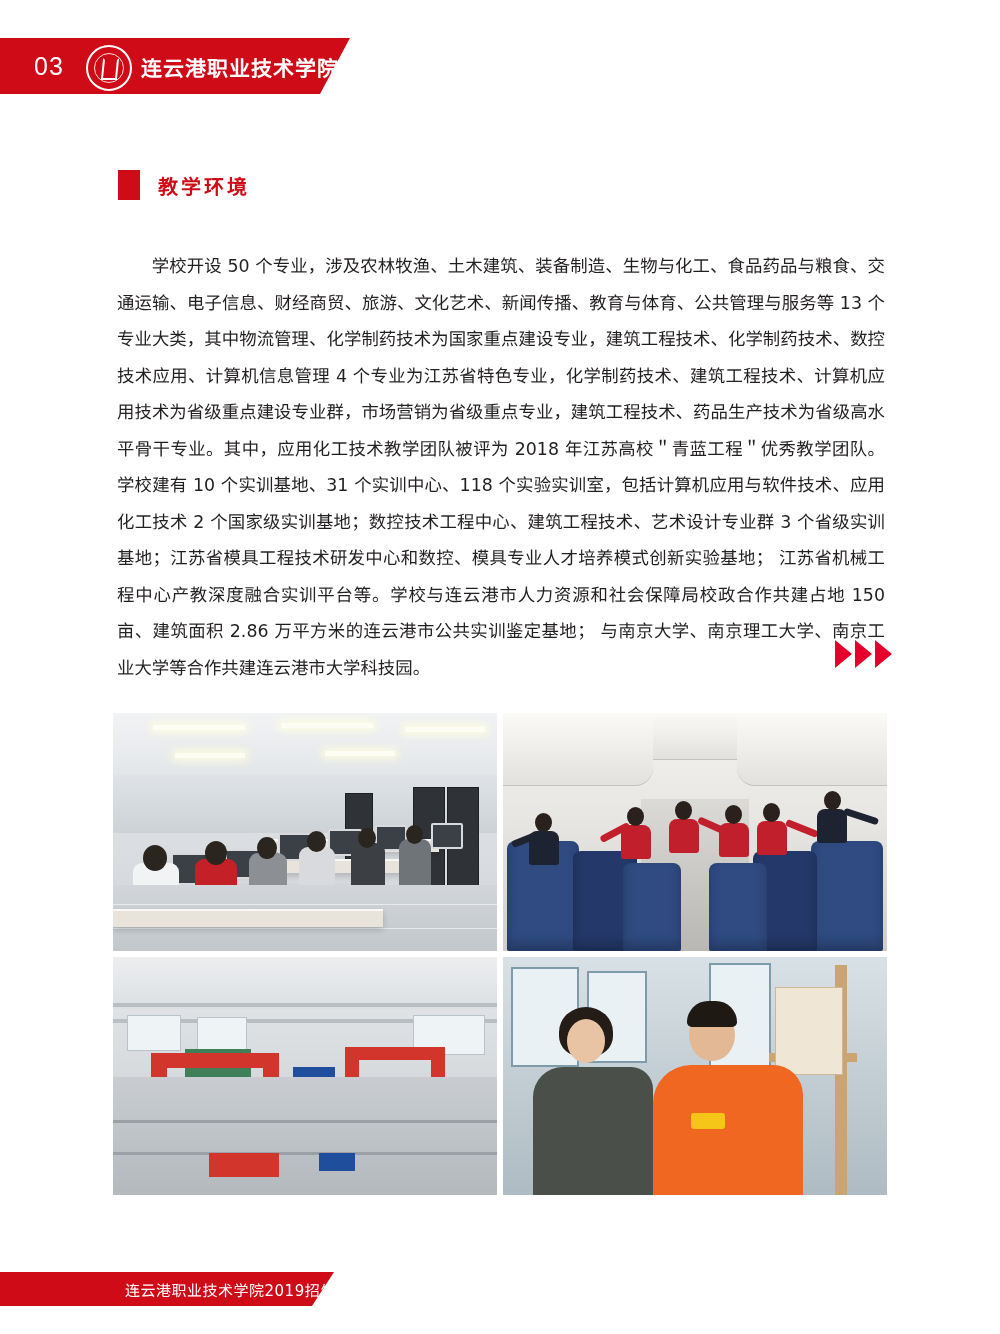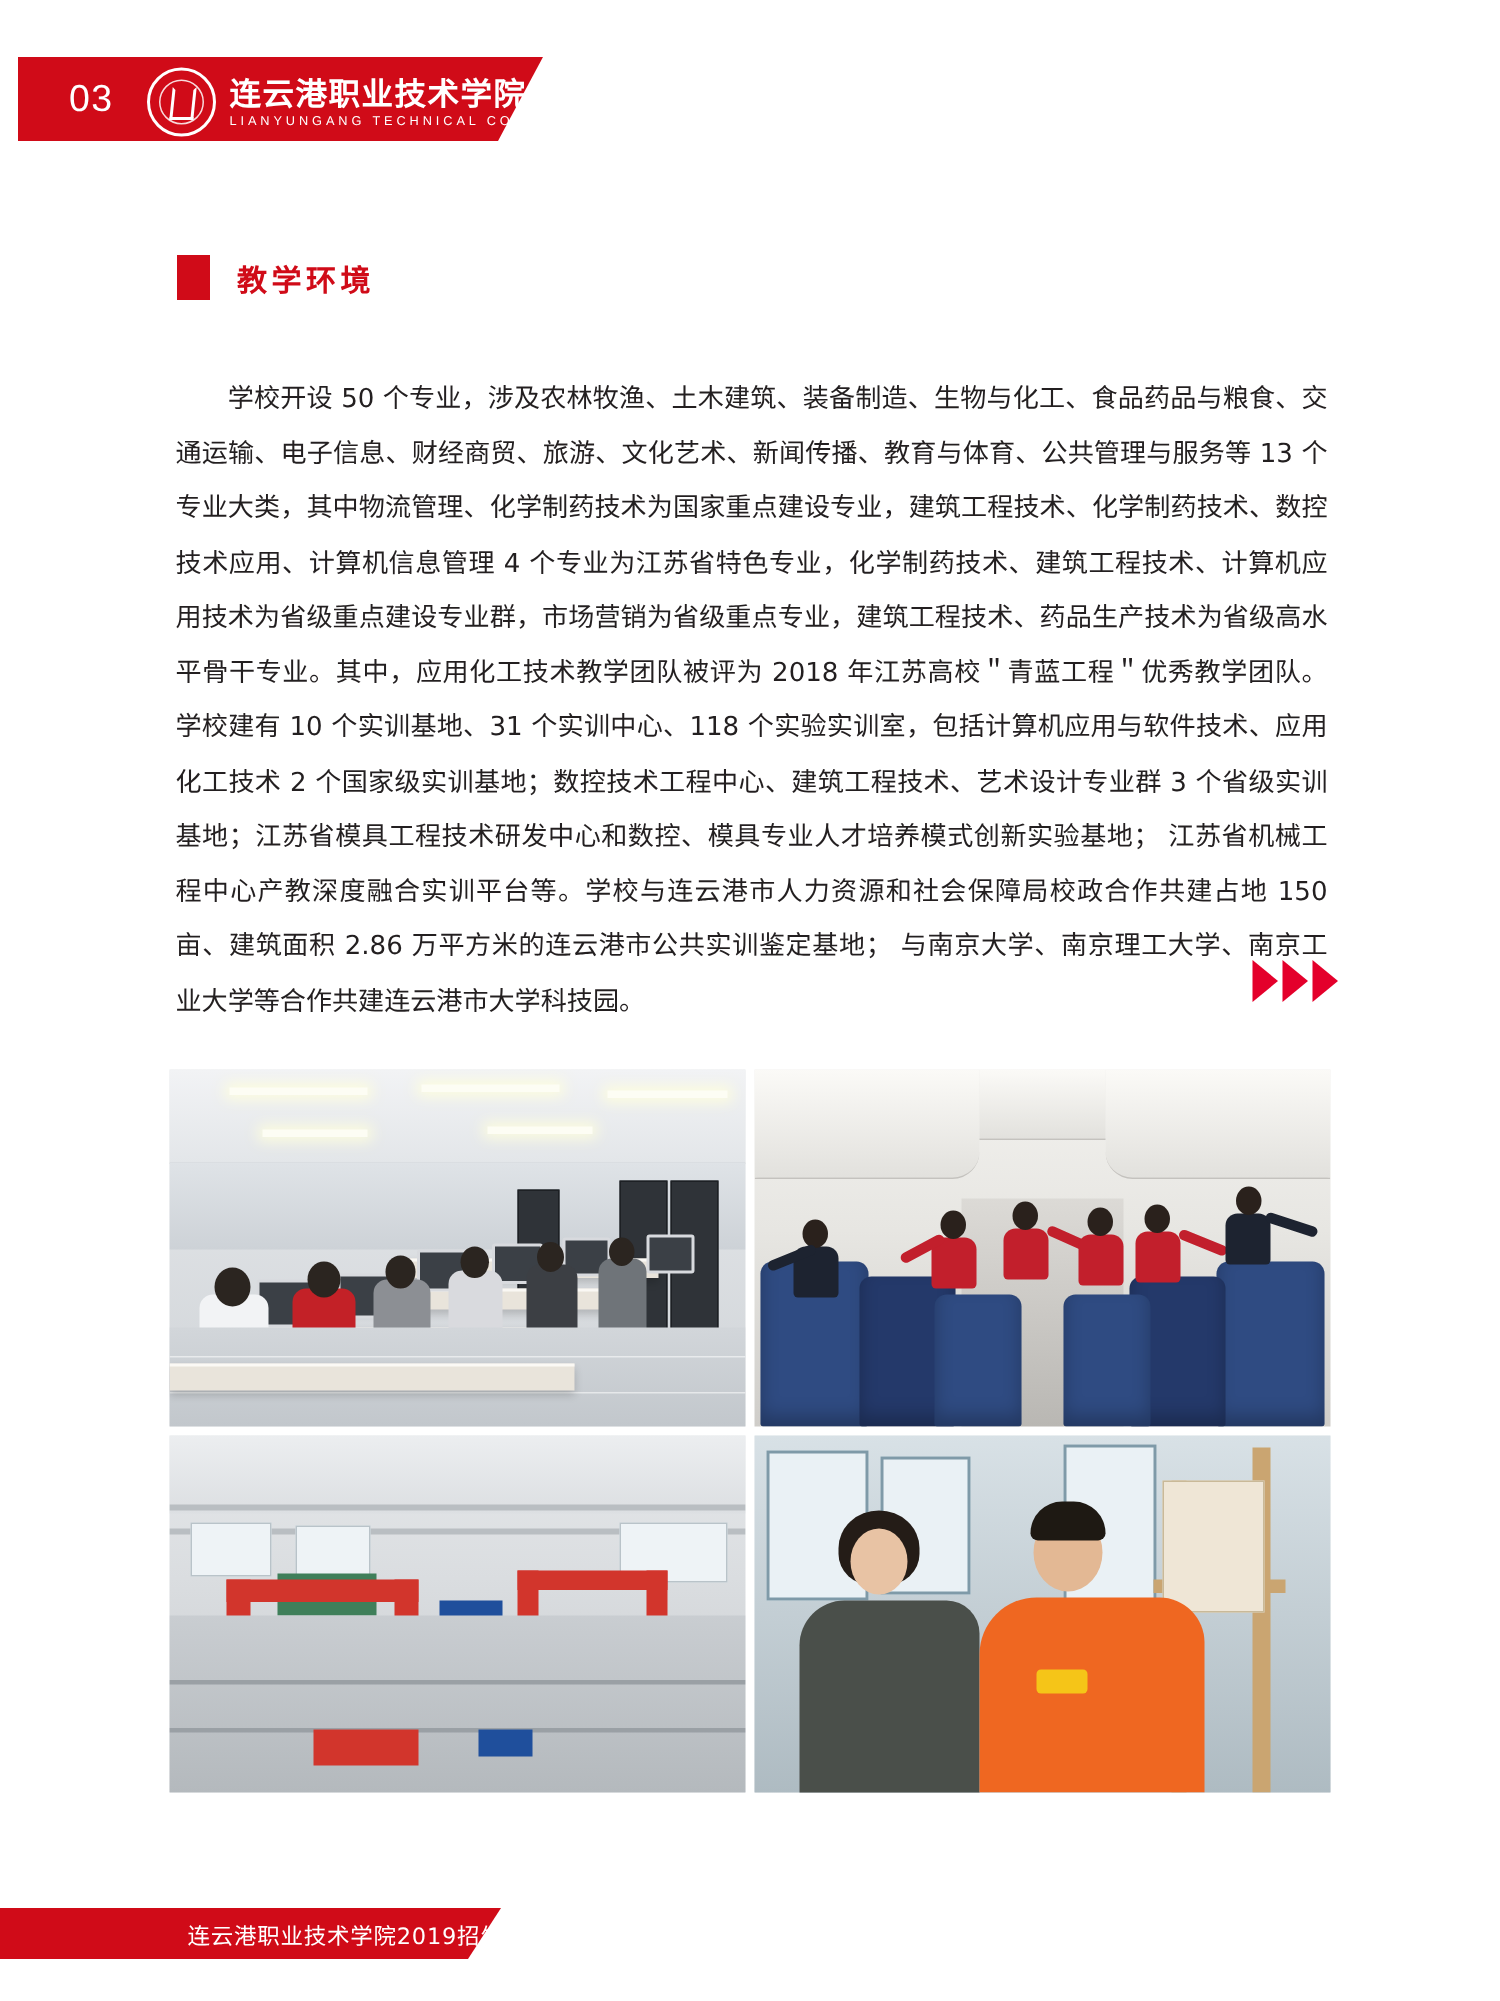"03" .page-header { left: 12px -> 0 }
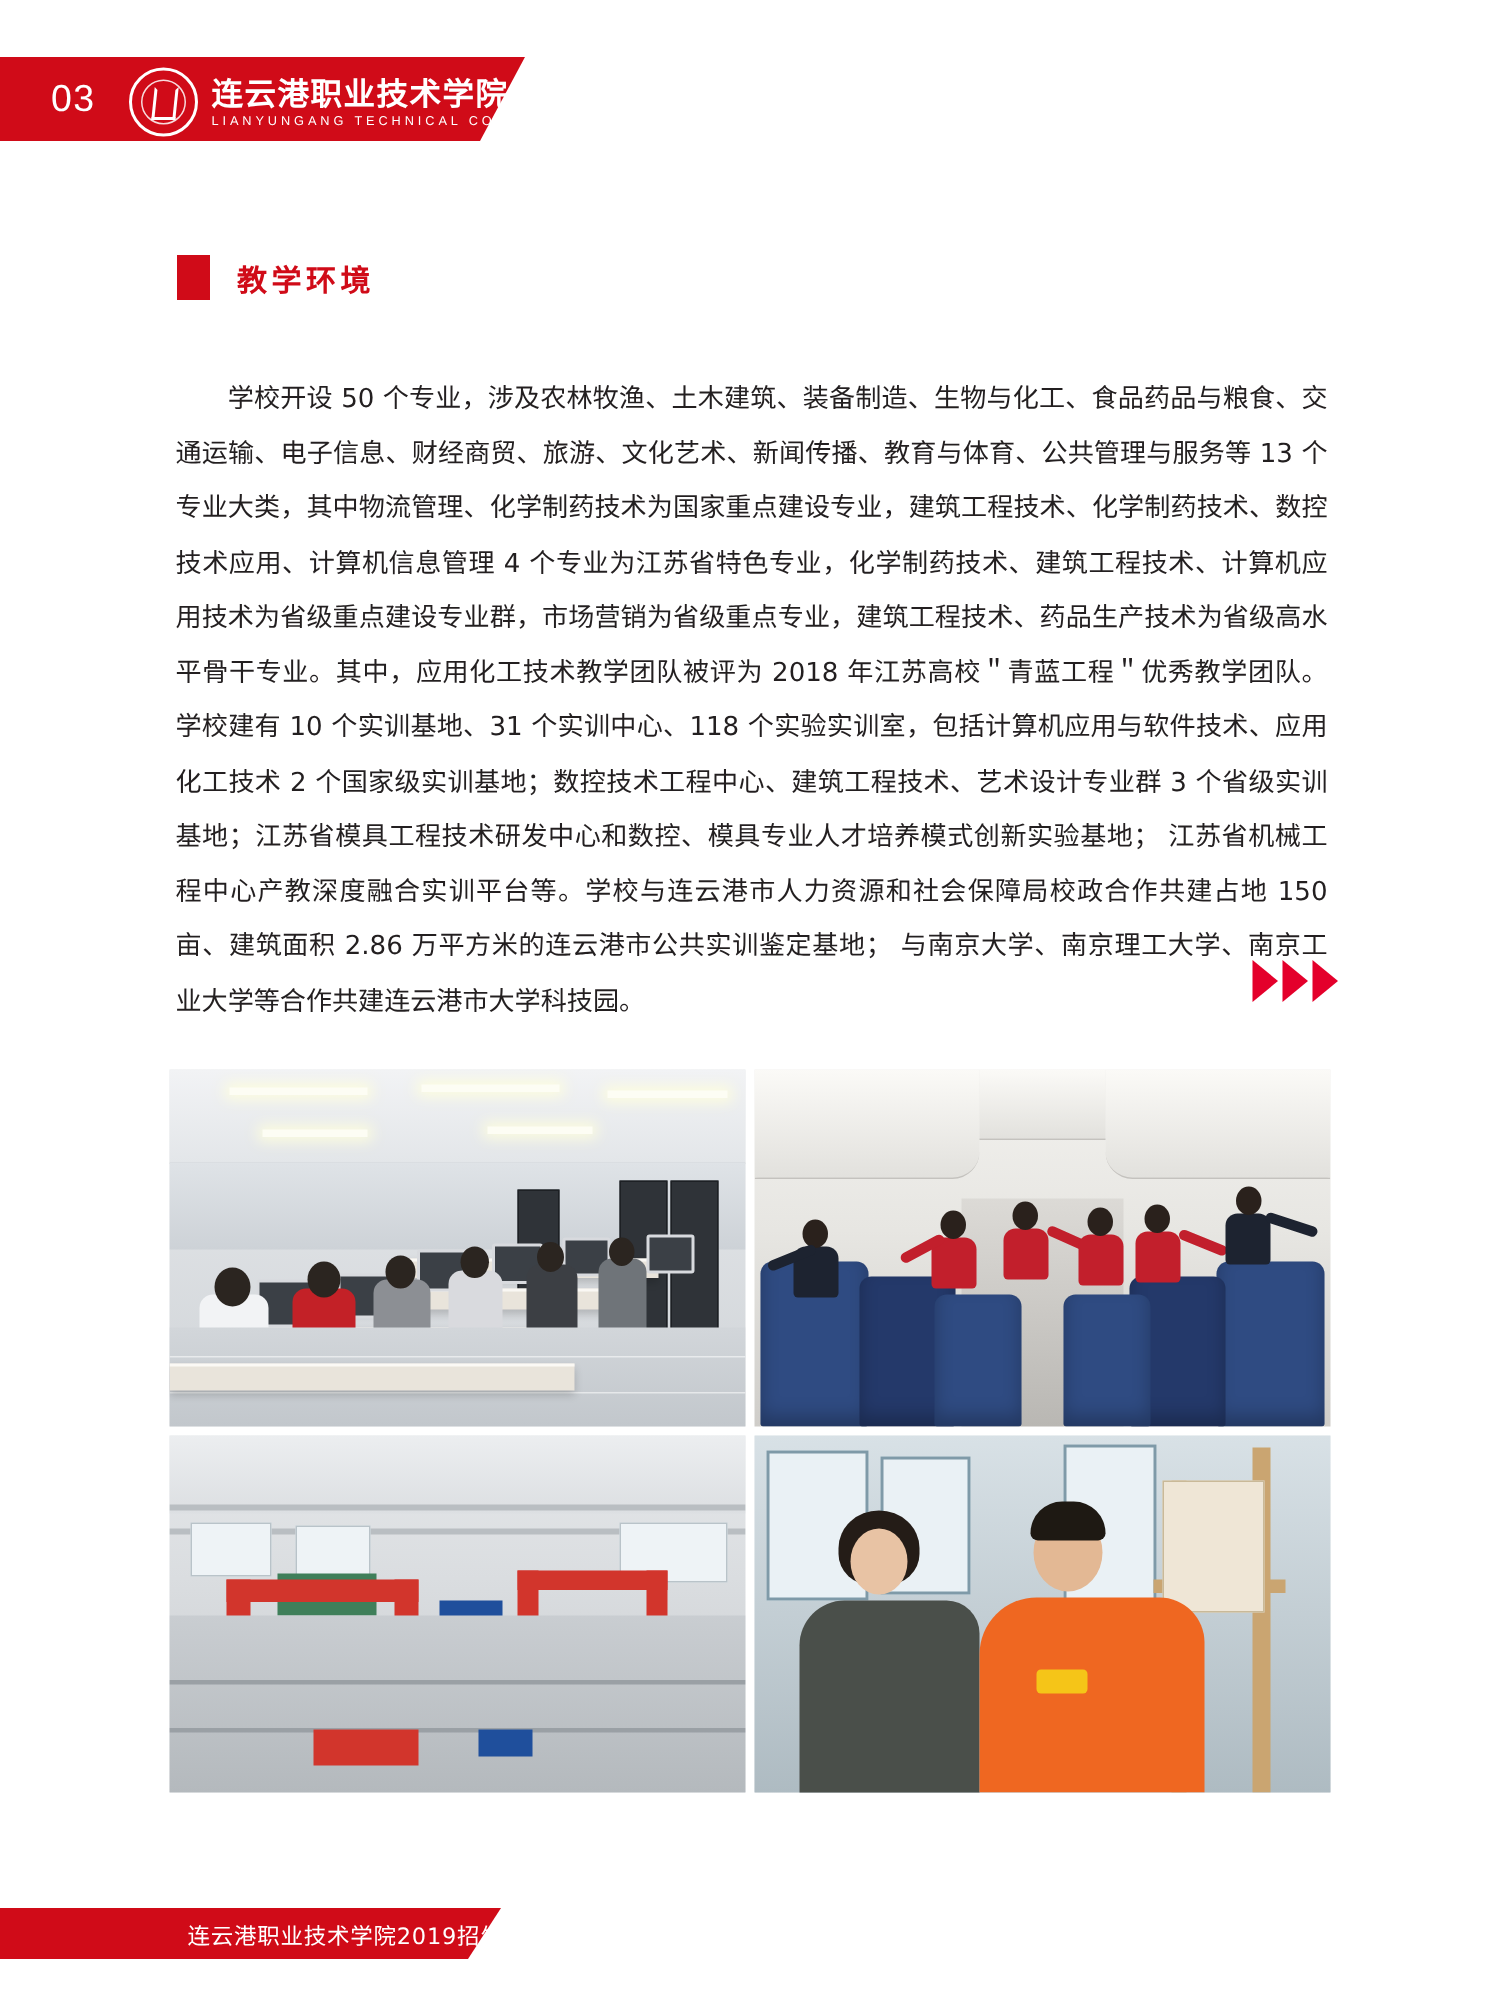"连云港职业技术学院" .logo-text { flex-direction: column -> row }
